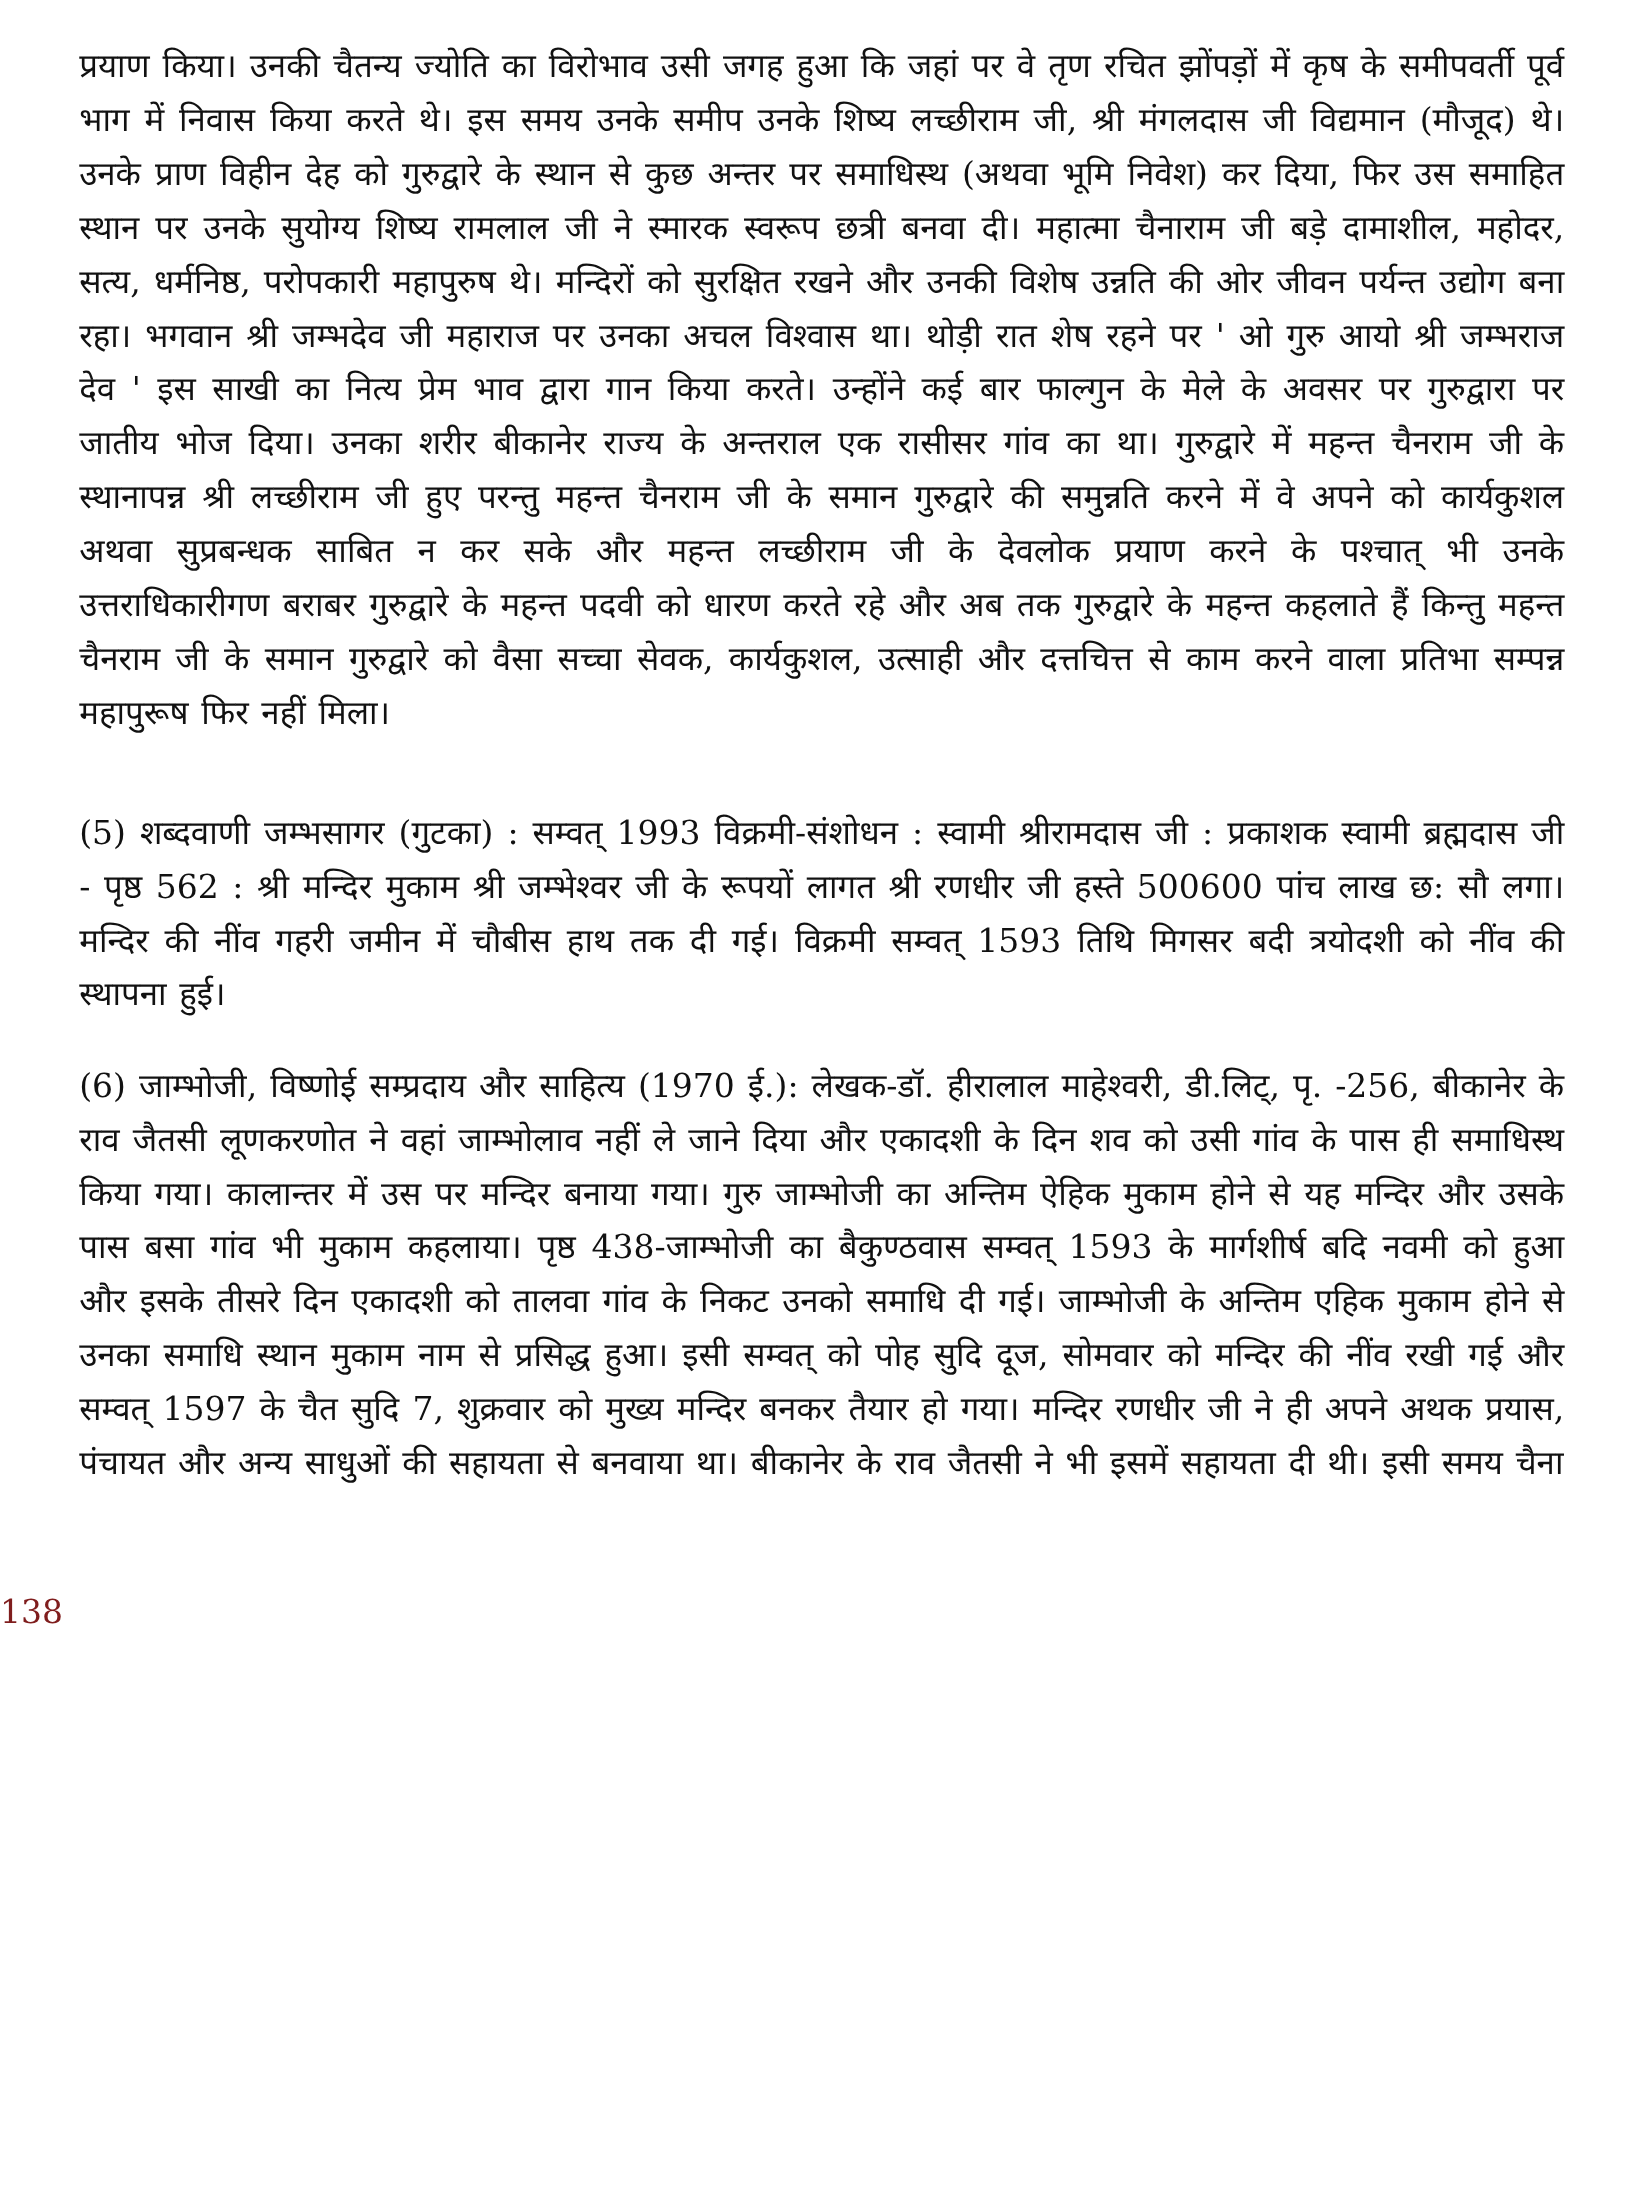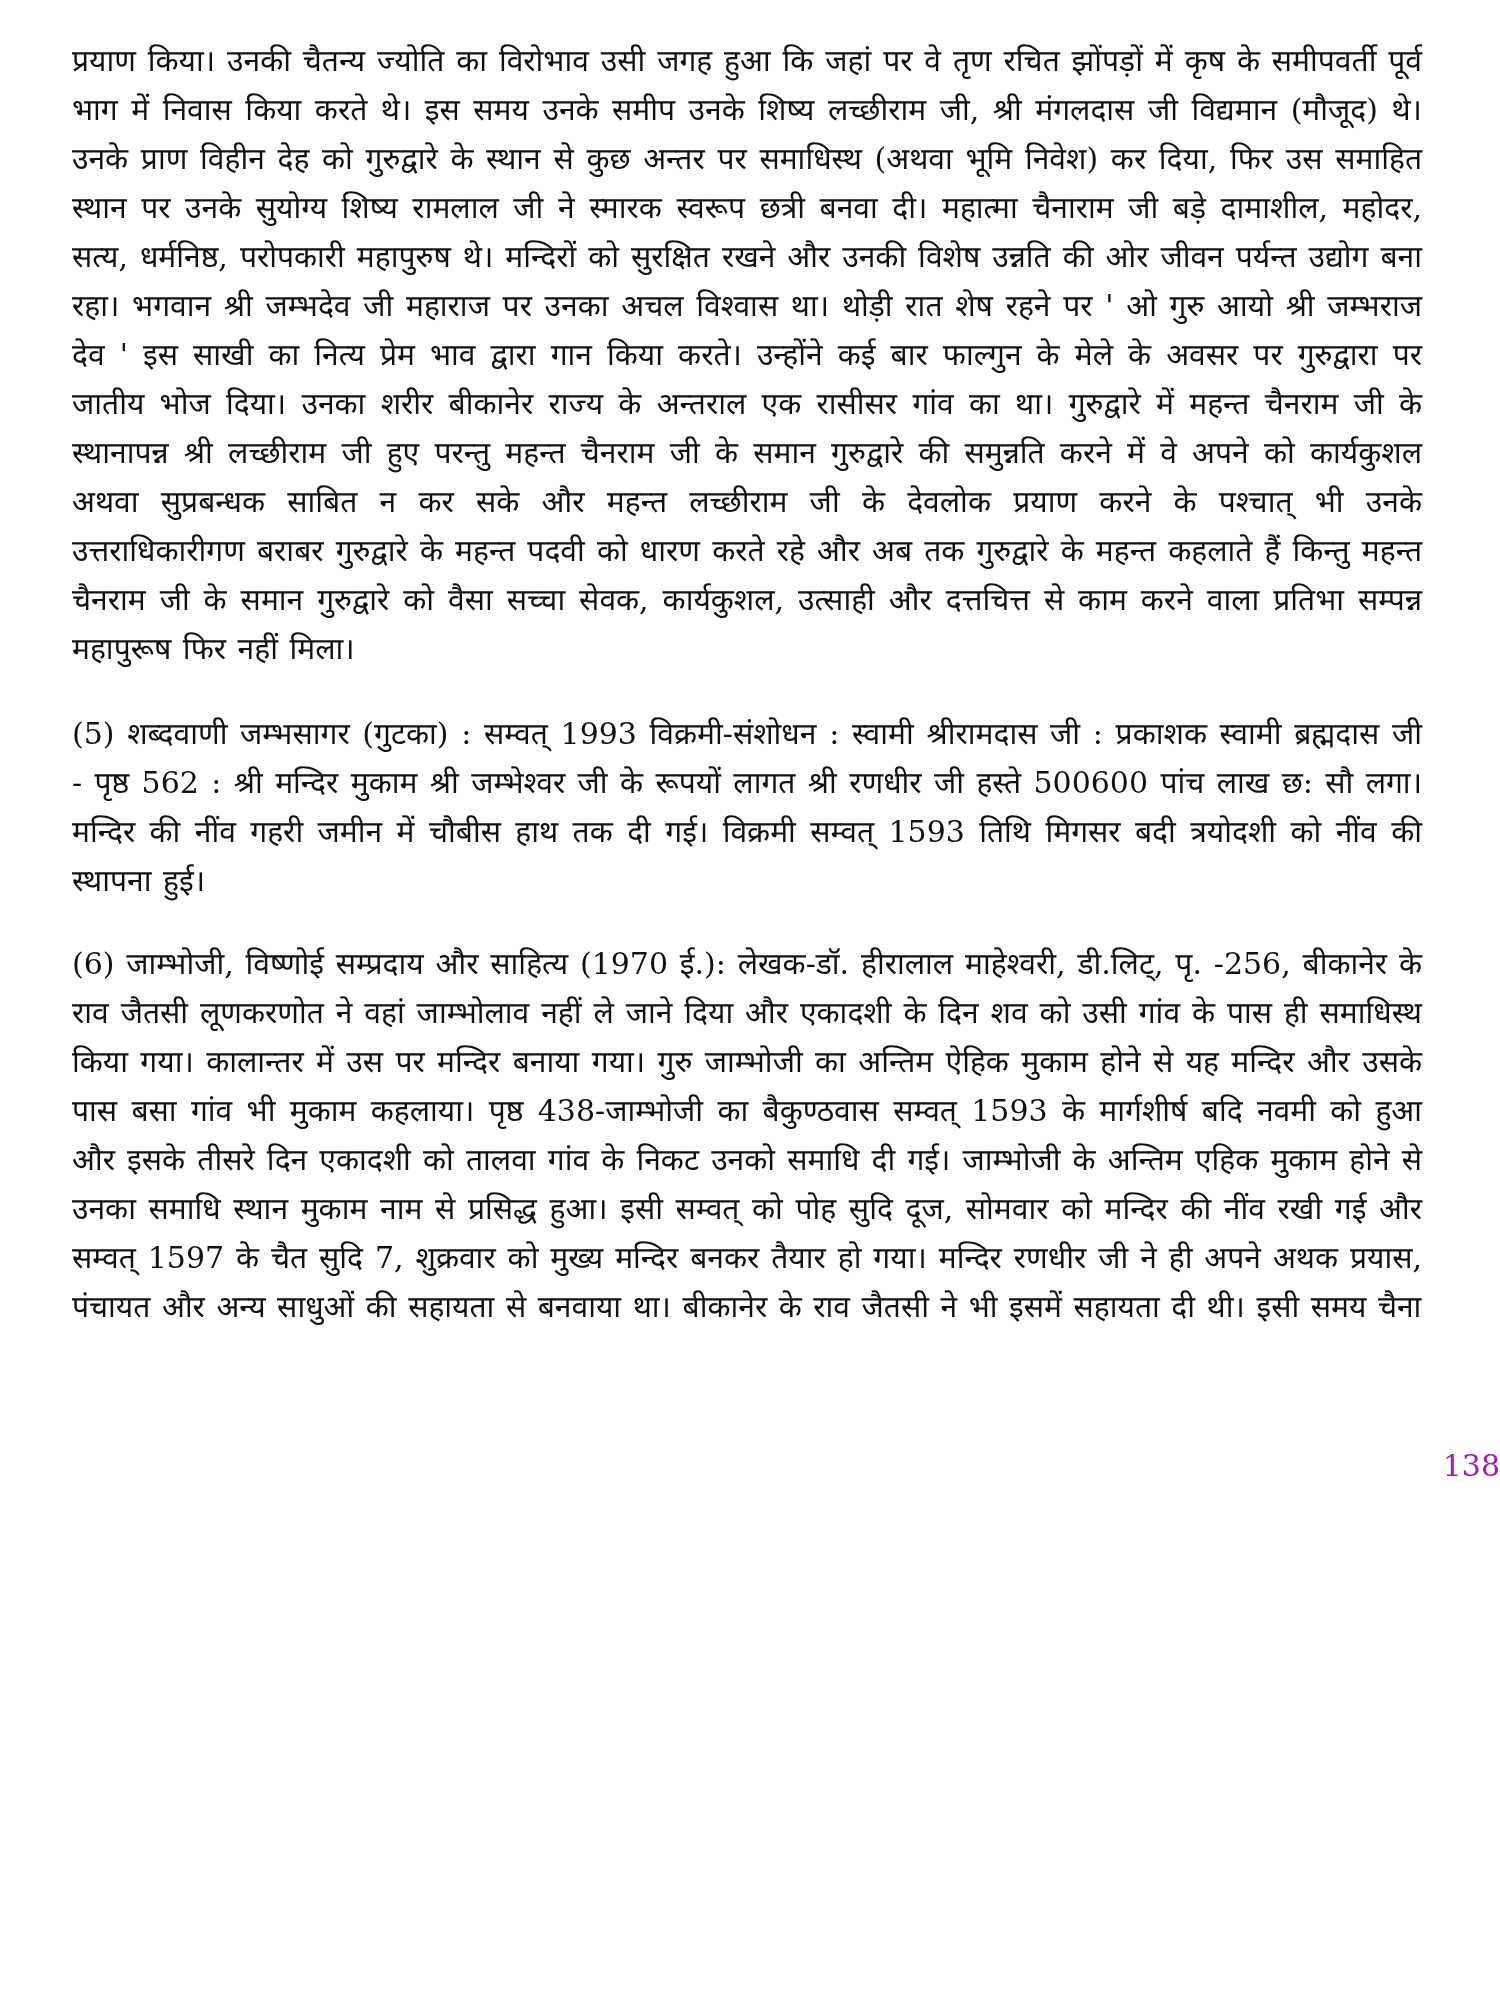"प्रयाण किया। उनकी चैतन्य ज्योति" .para.first { margin-bottom: 36px -> 60px }
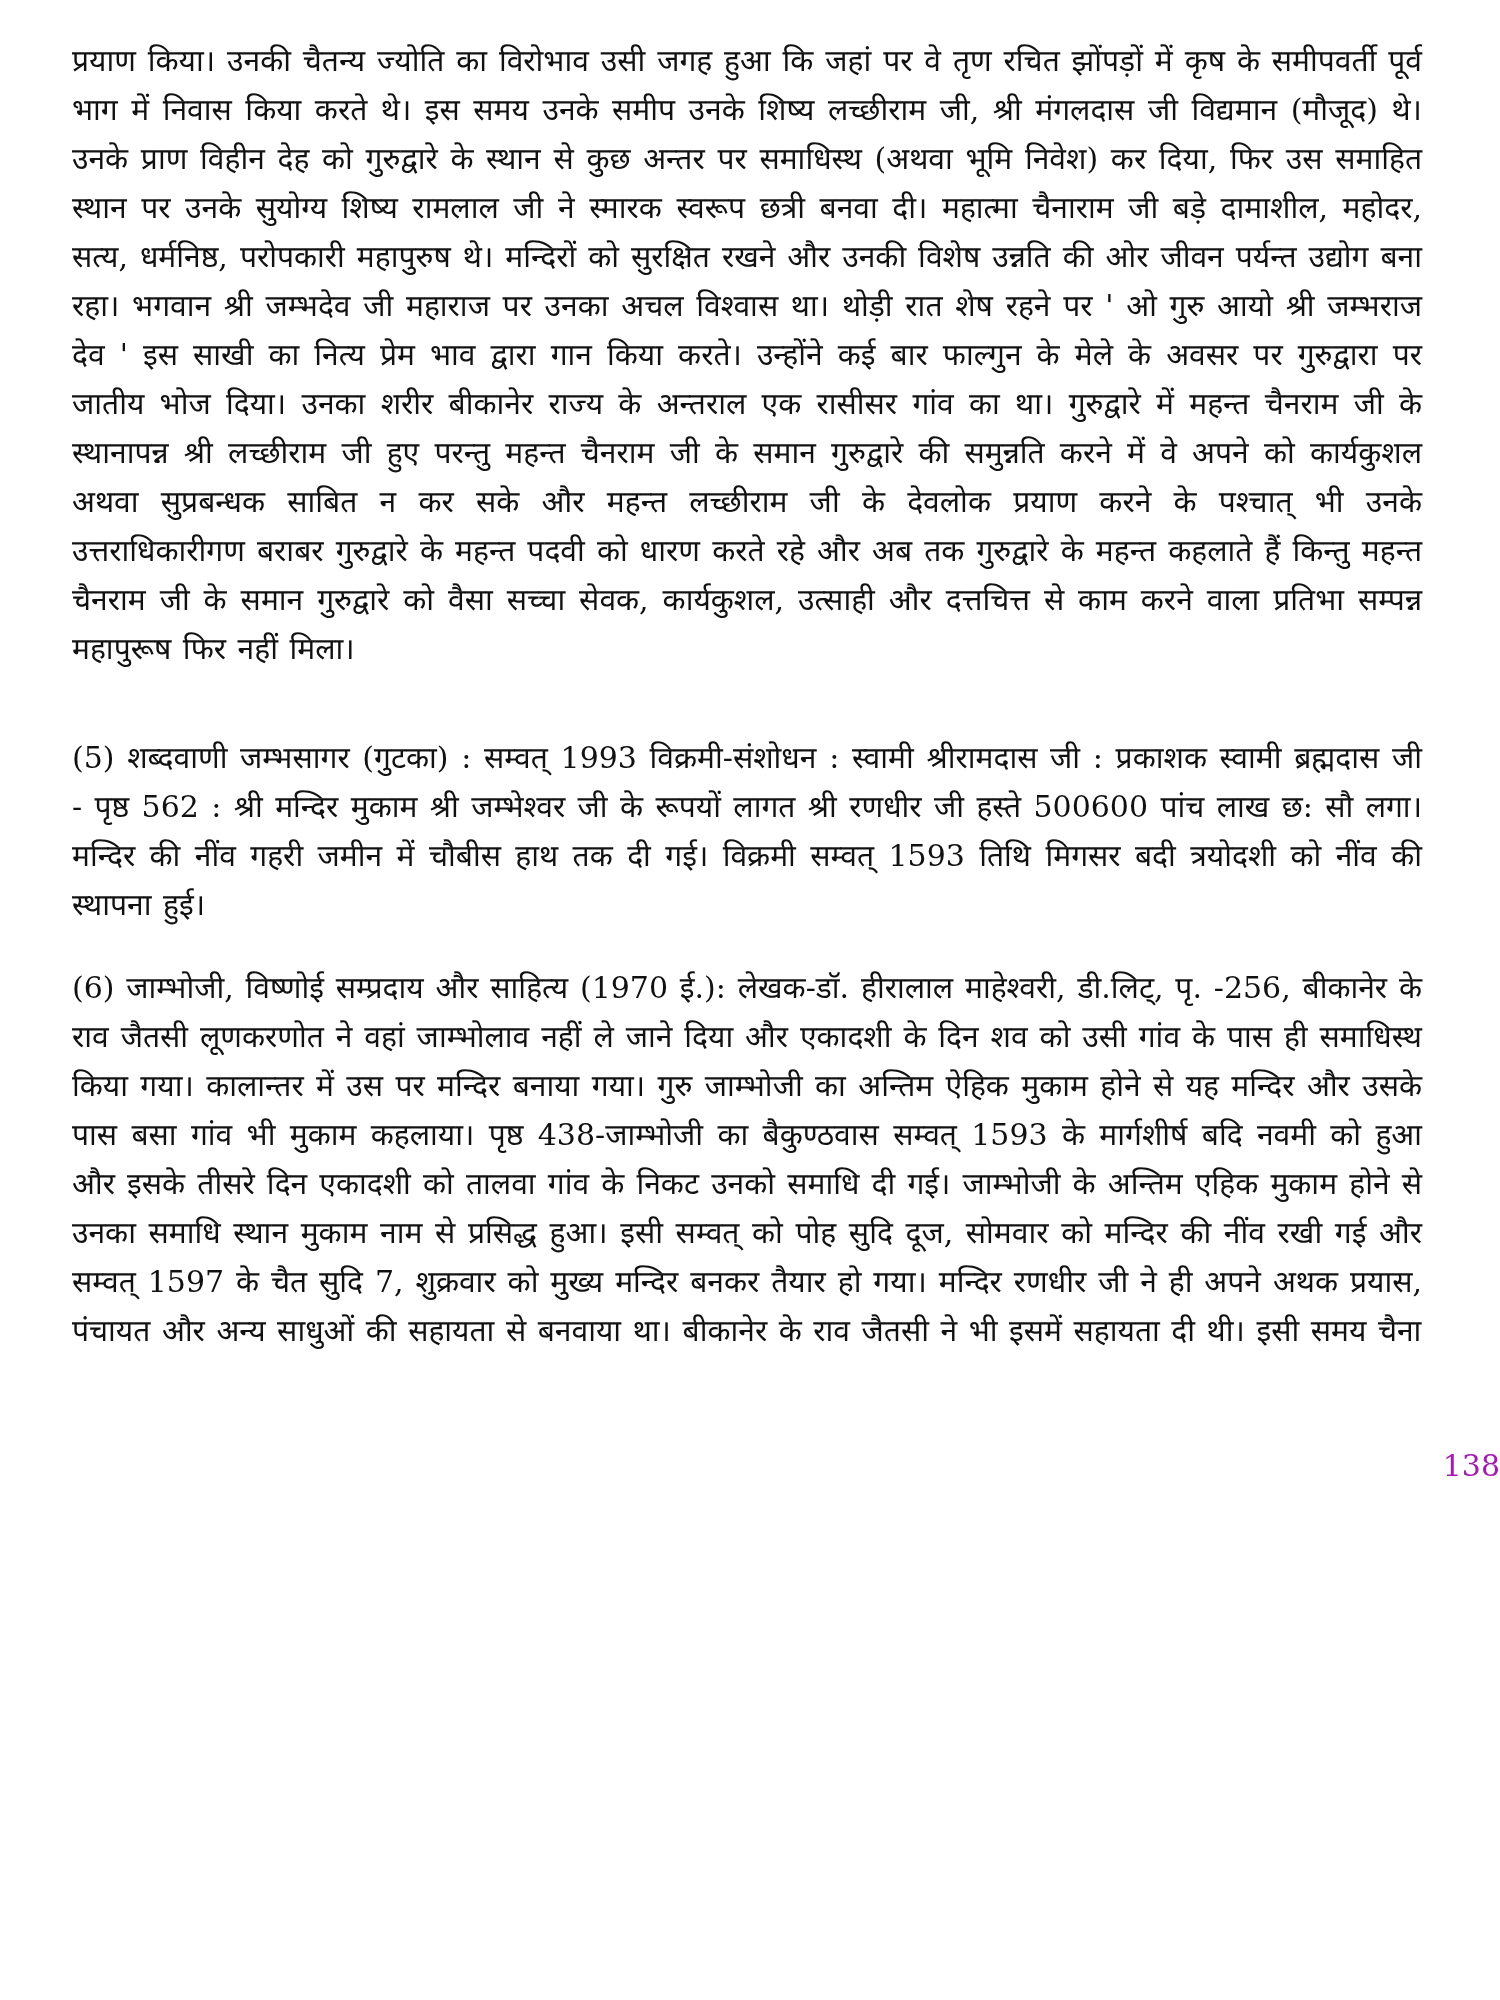"138" .page-number { color: #a21caf -> #7f1d1d; text-align: right -> left }
